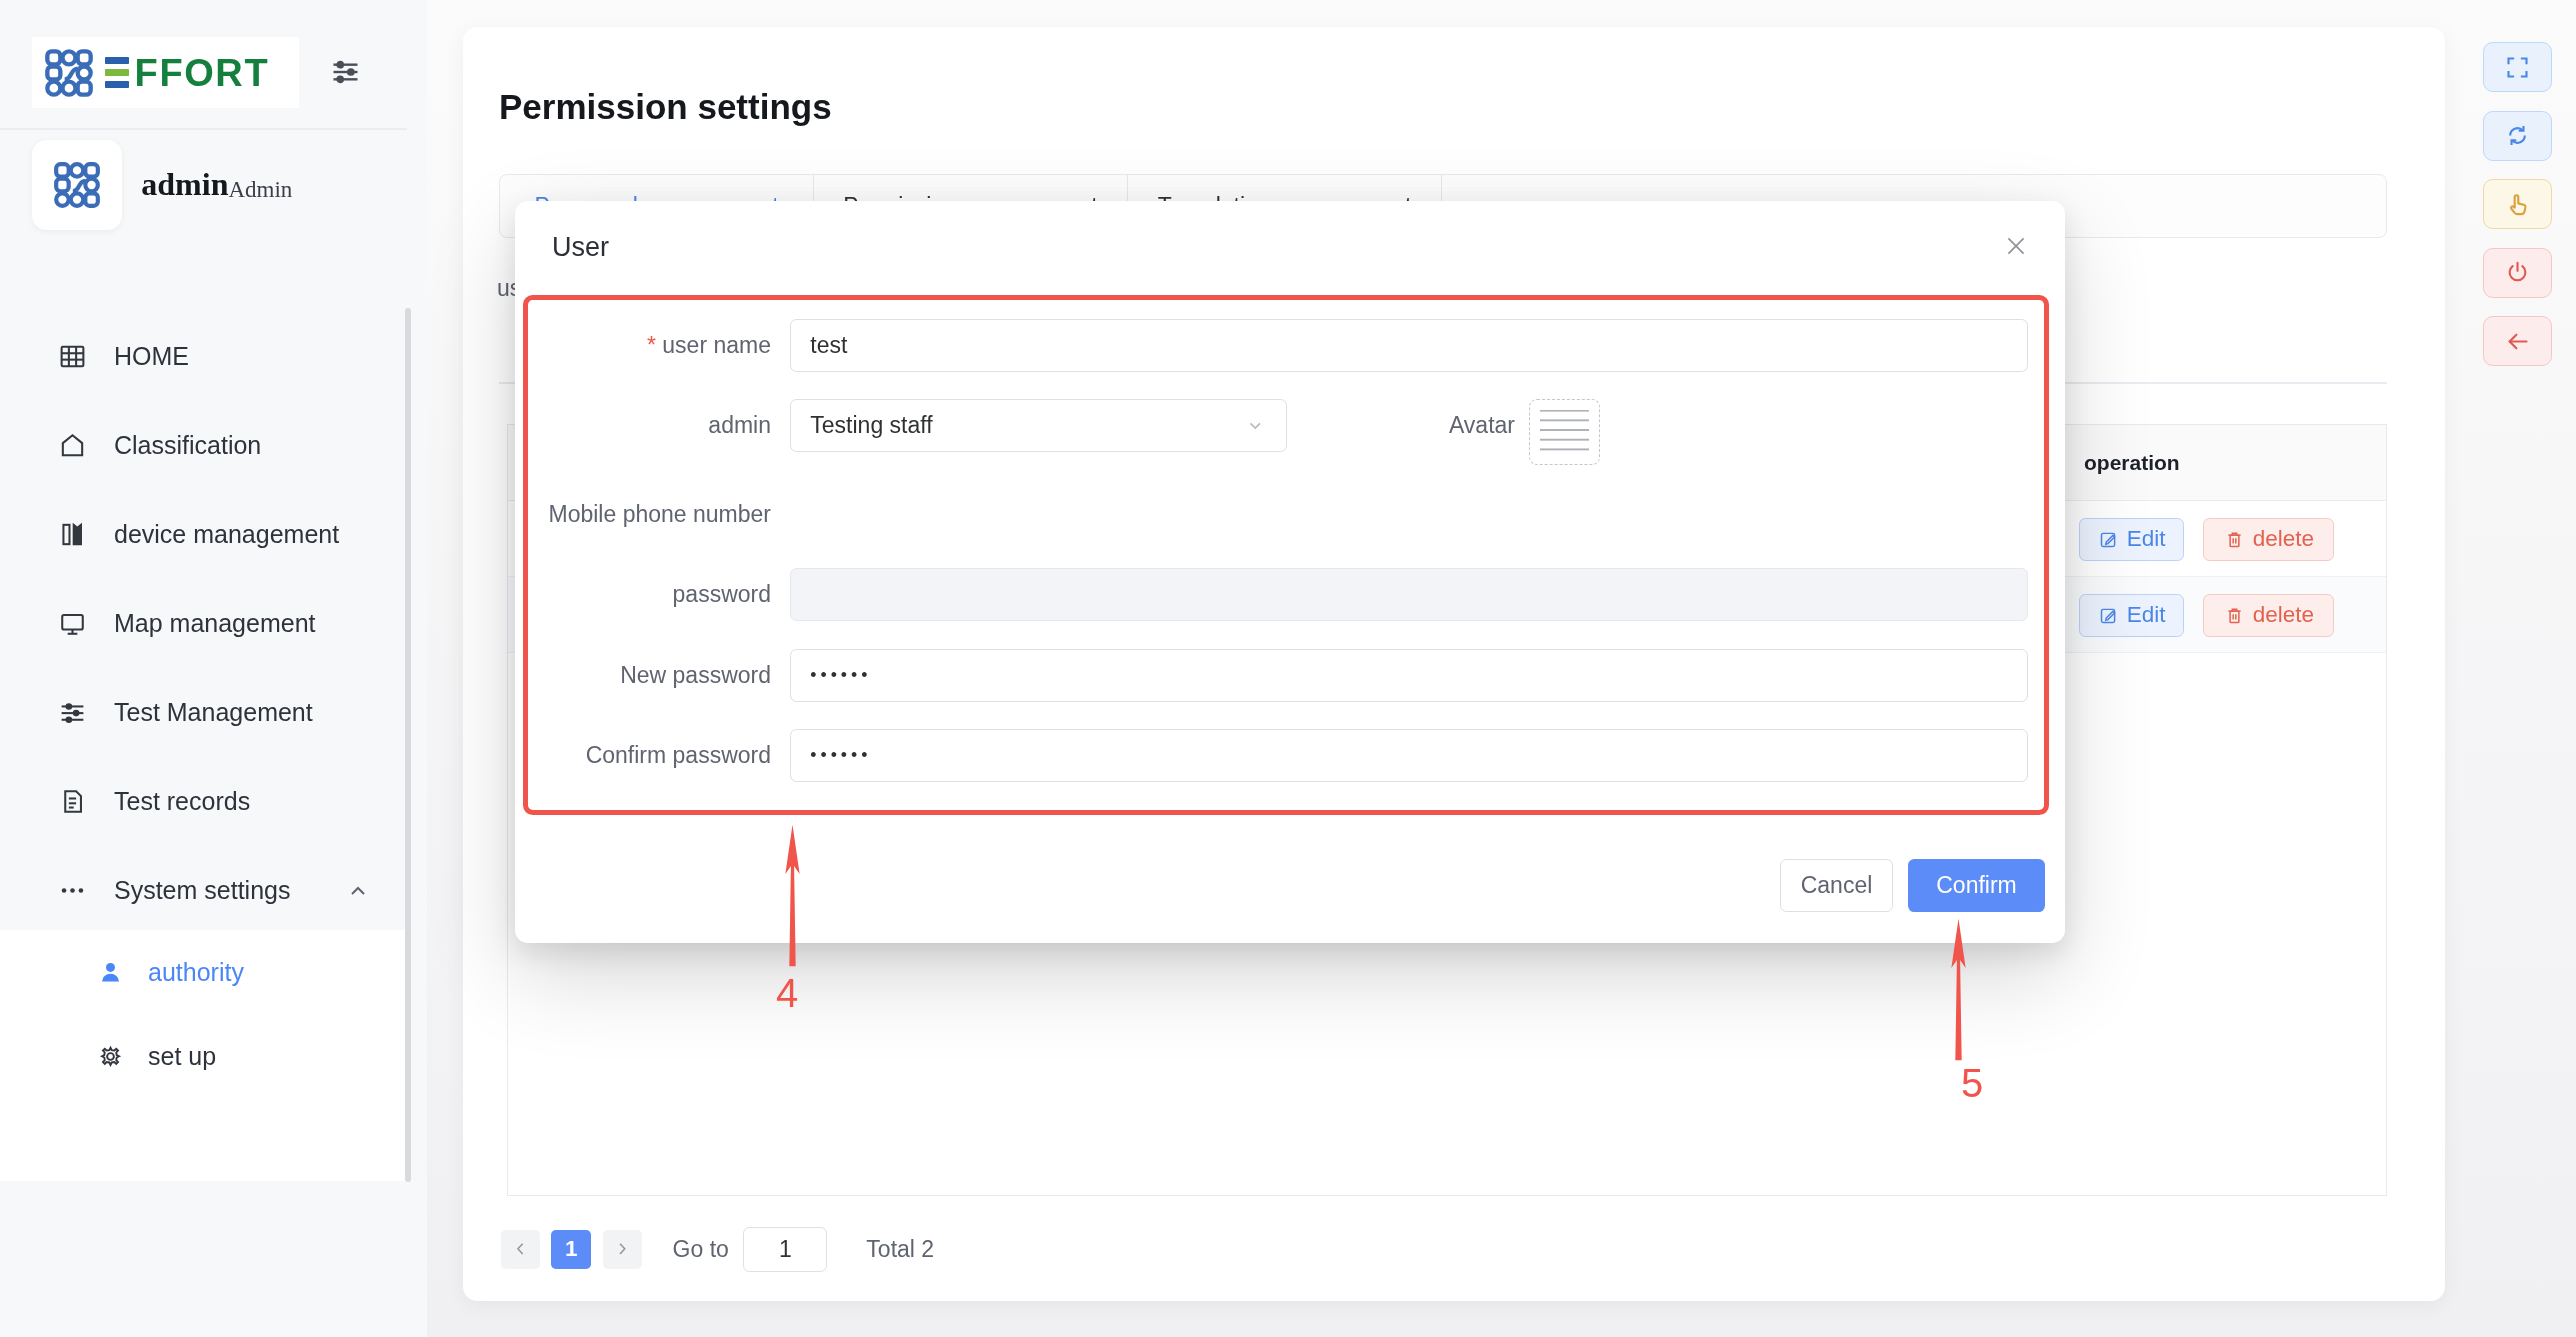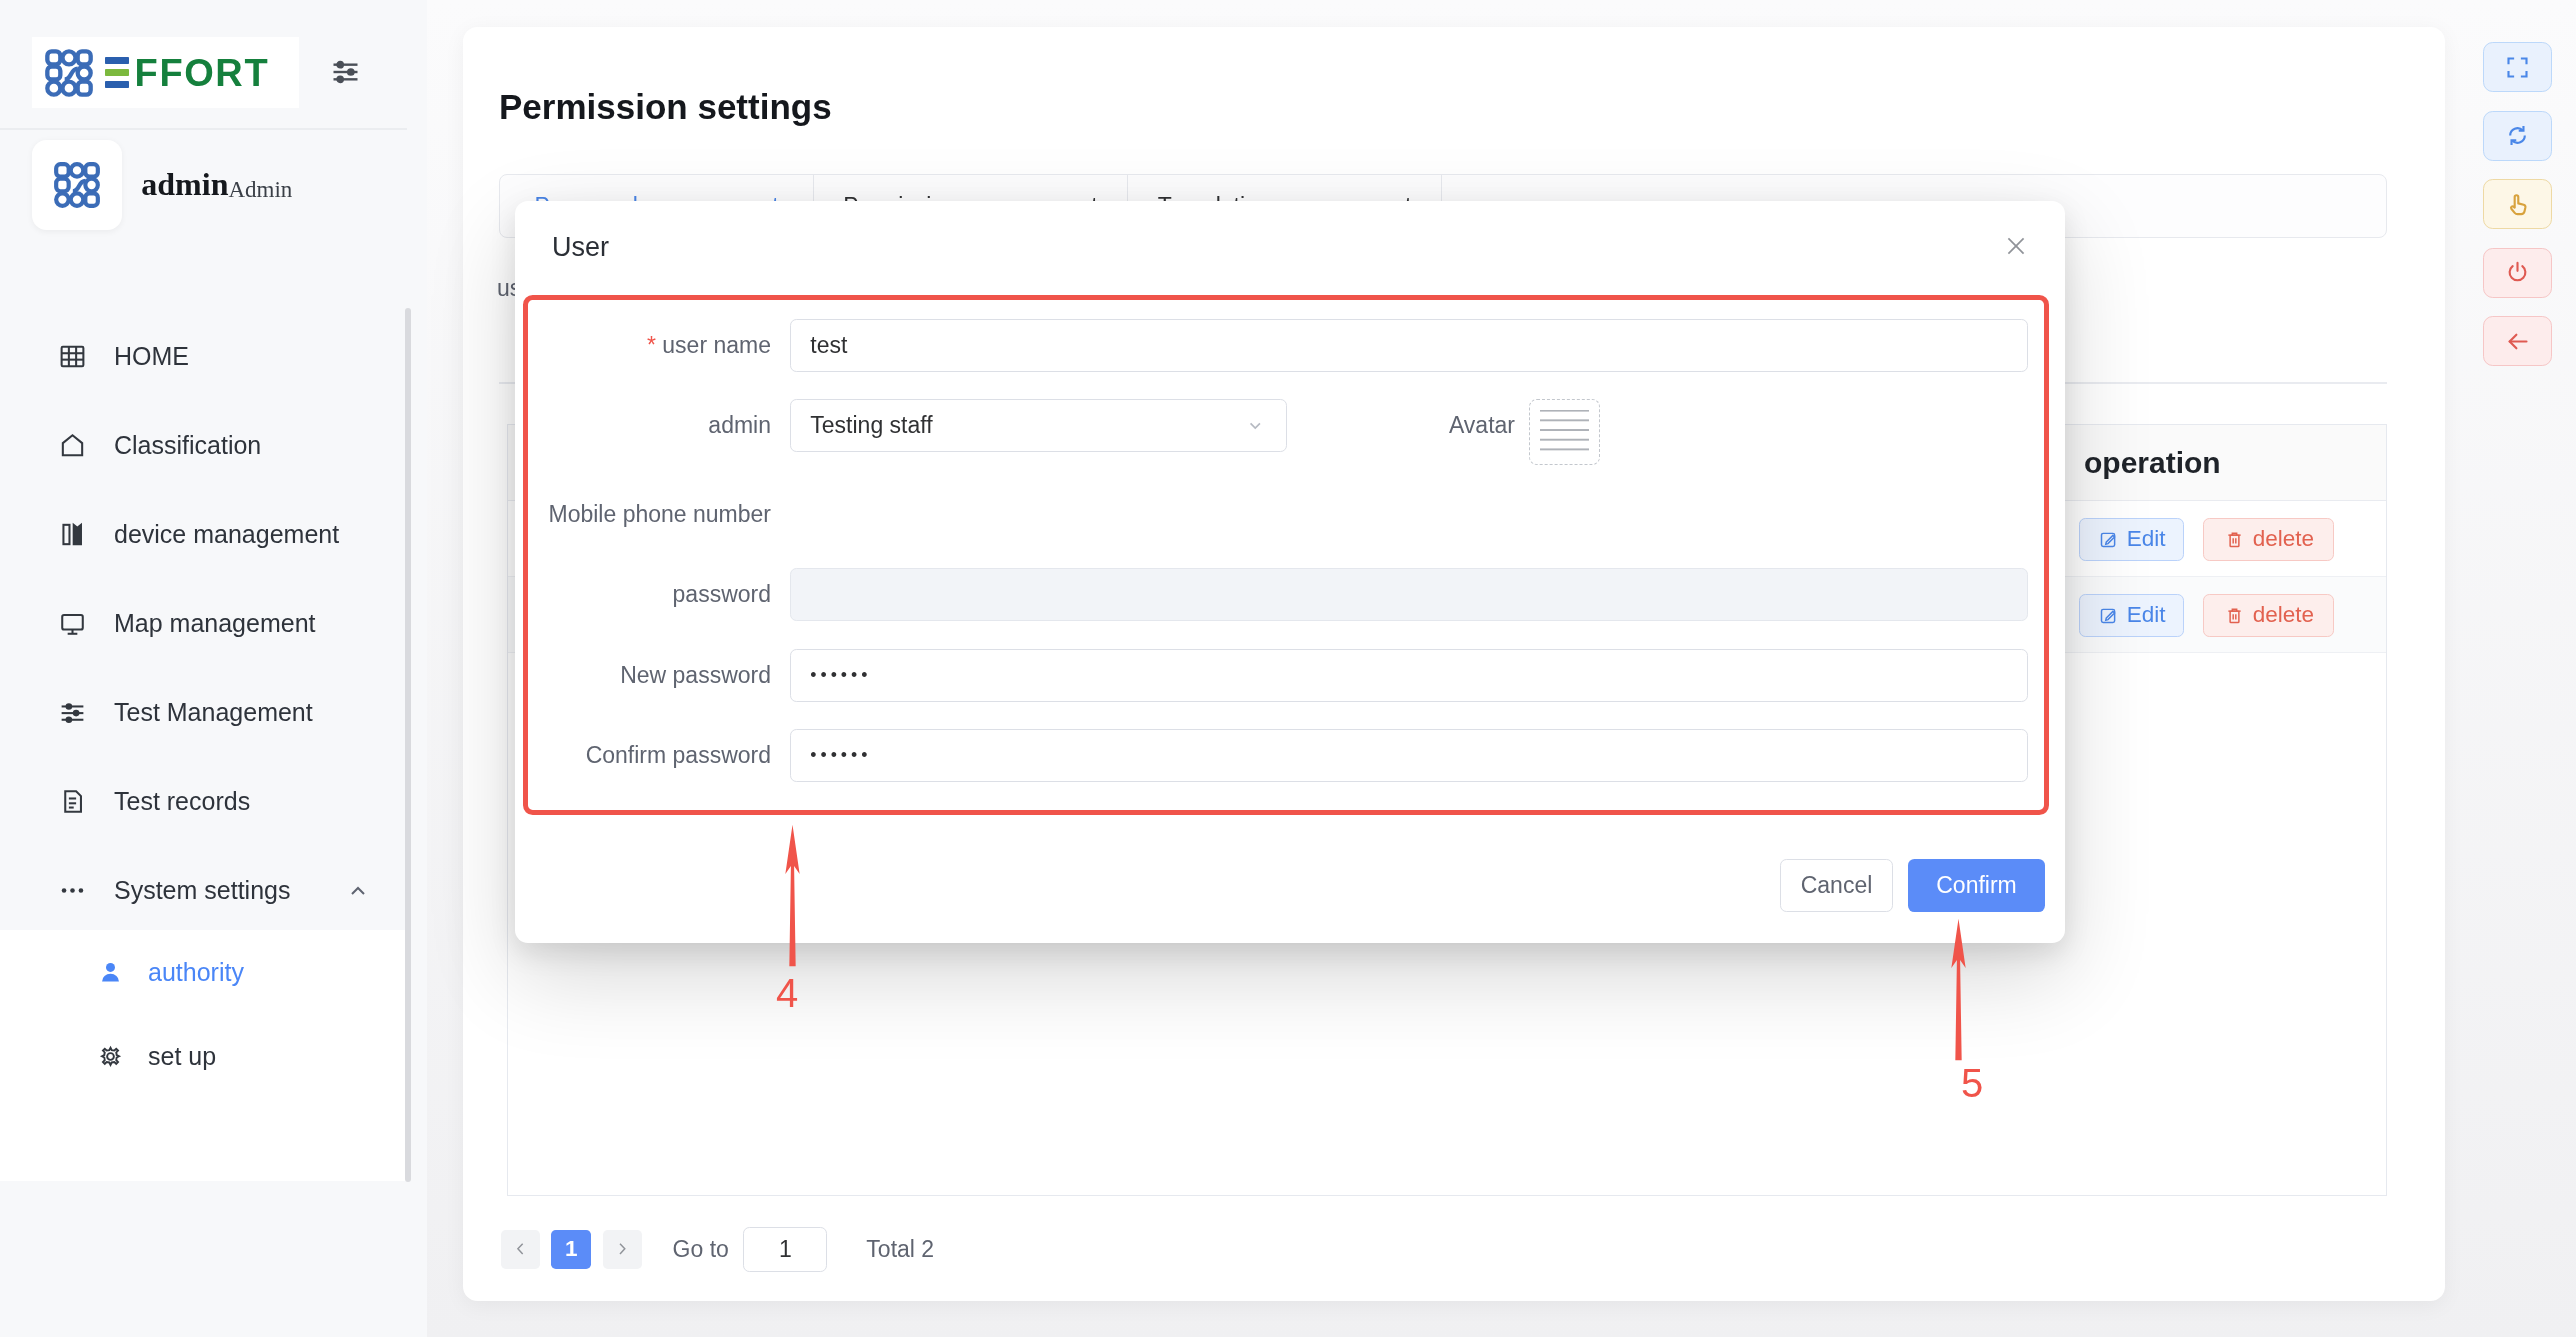"operation" .th-operation { font-size: 30px -> 21px }
